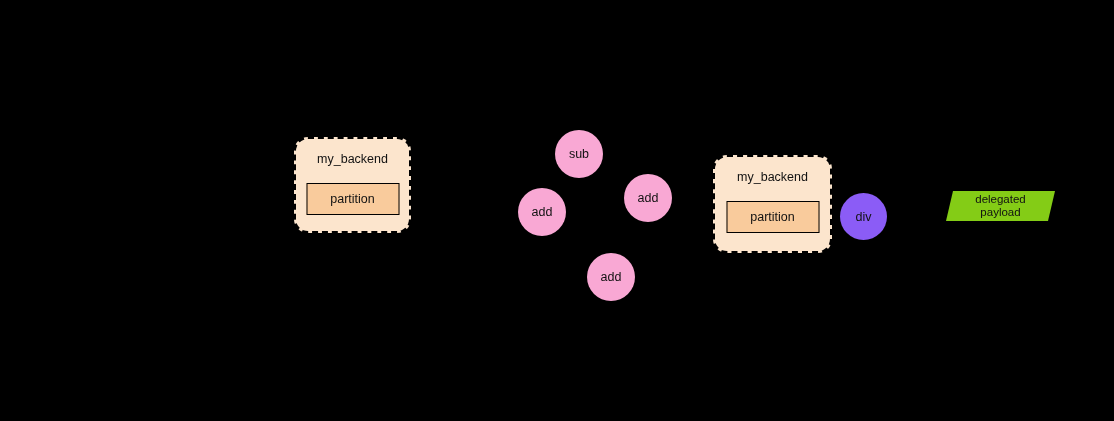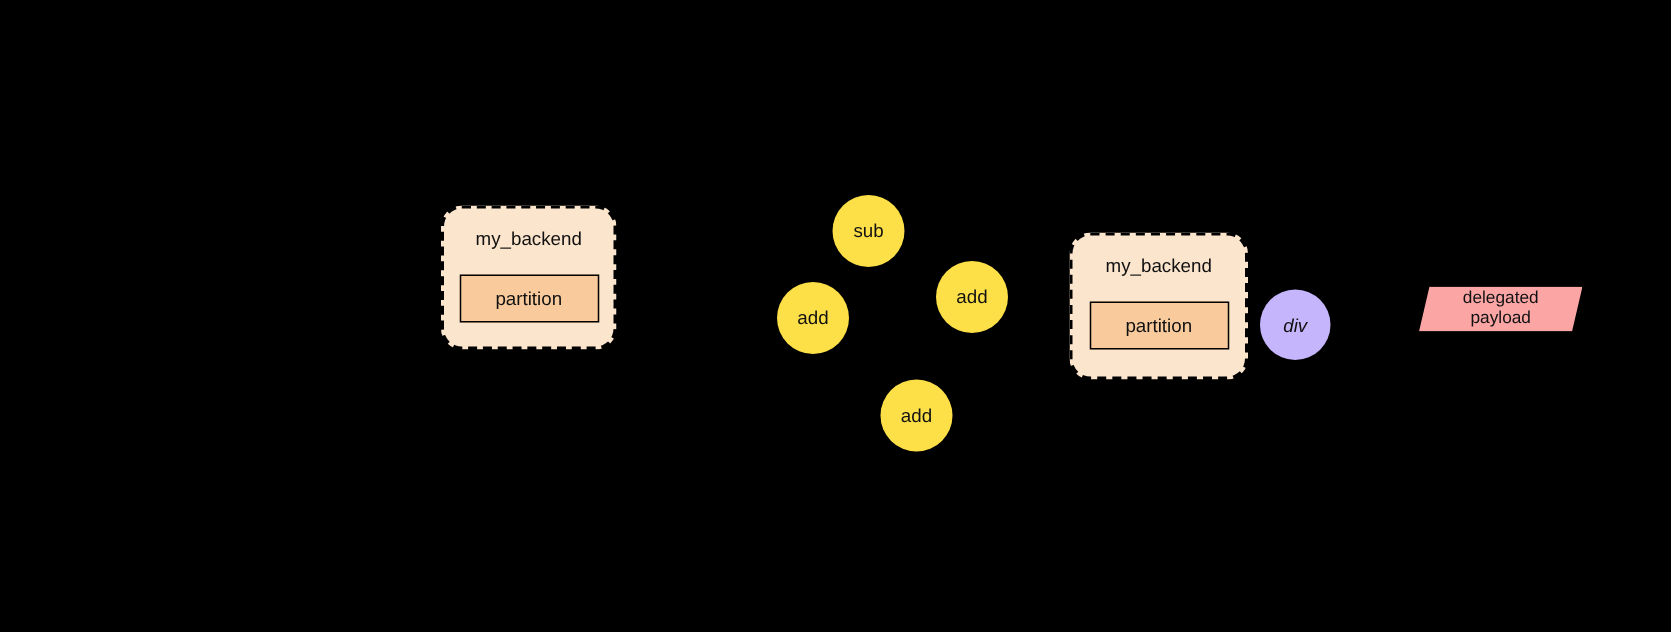"sub" .op-circle { background: #fde047 -> #f9a8d4 }
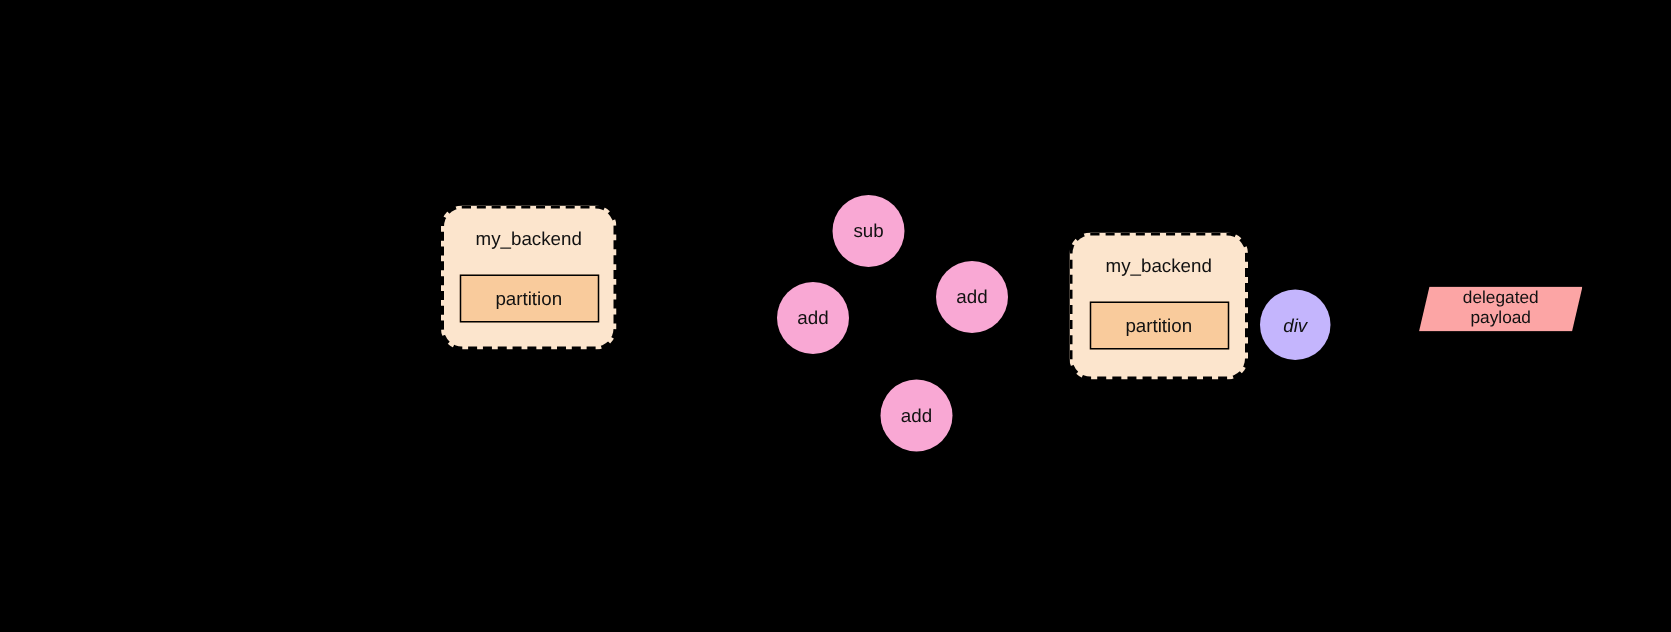"delegated" .payload { background: #fca5a5 -> #84cc16 }
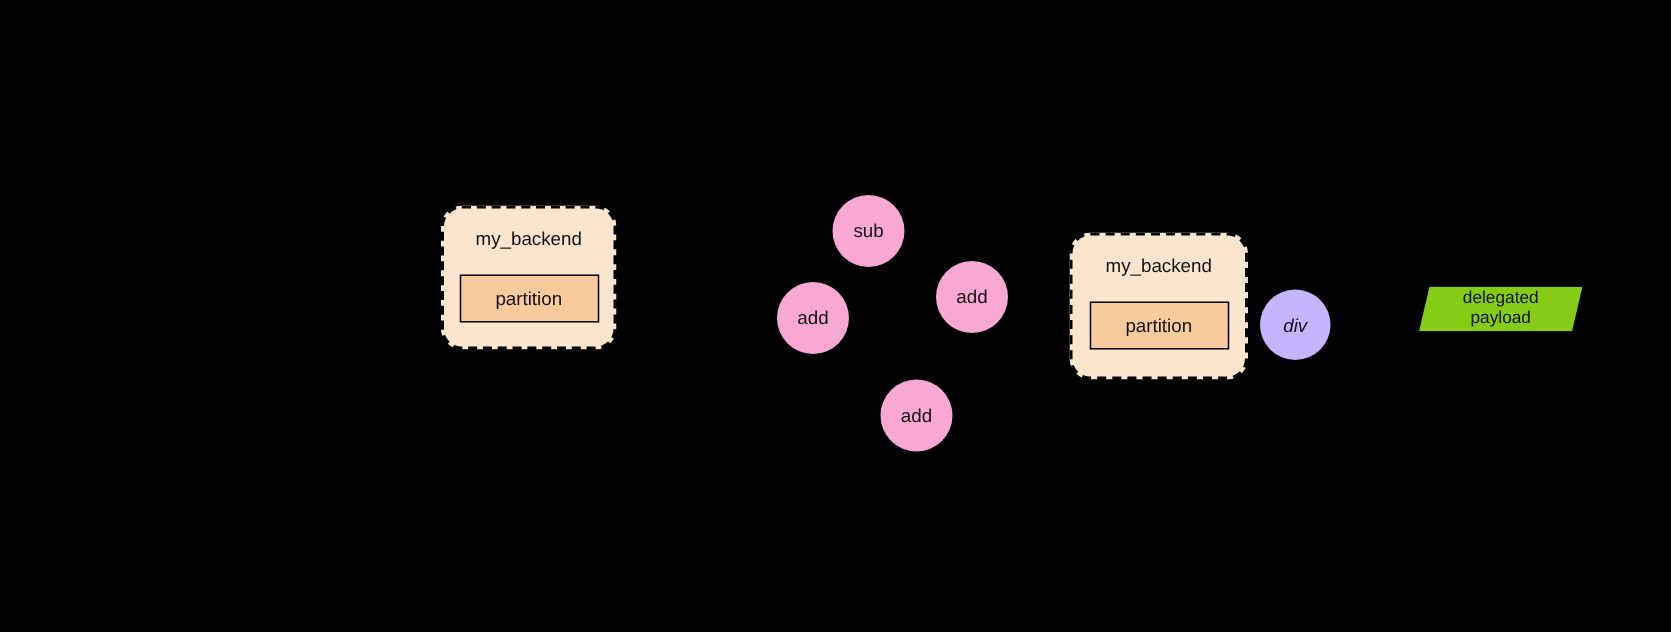"div" .op-circle.white { background: #c4b5fd -> #8b5cf6; font-style: italic -> none }
